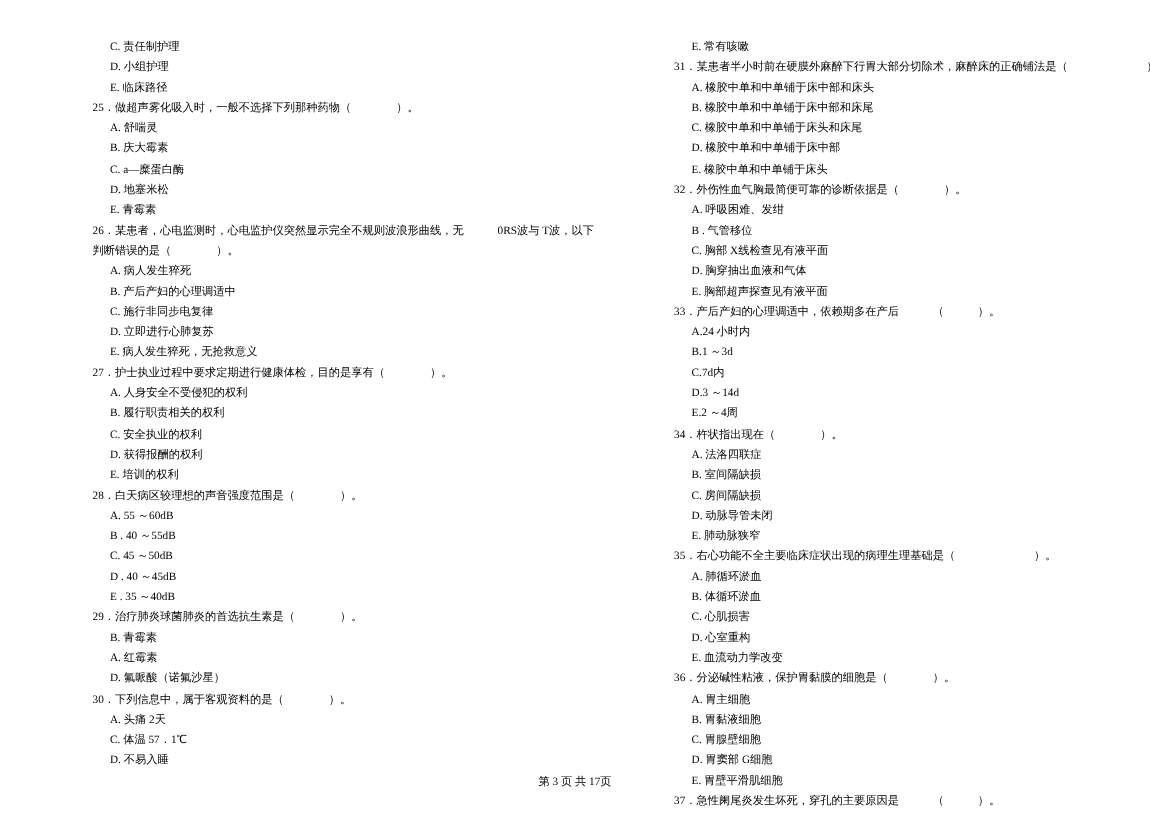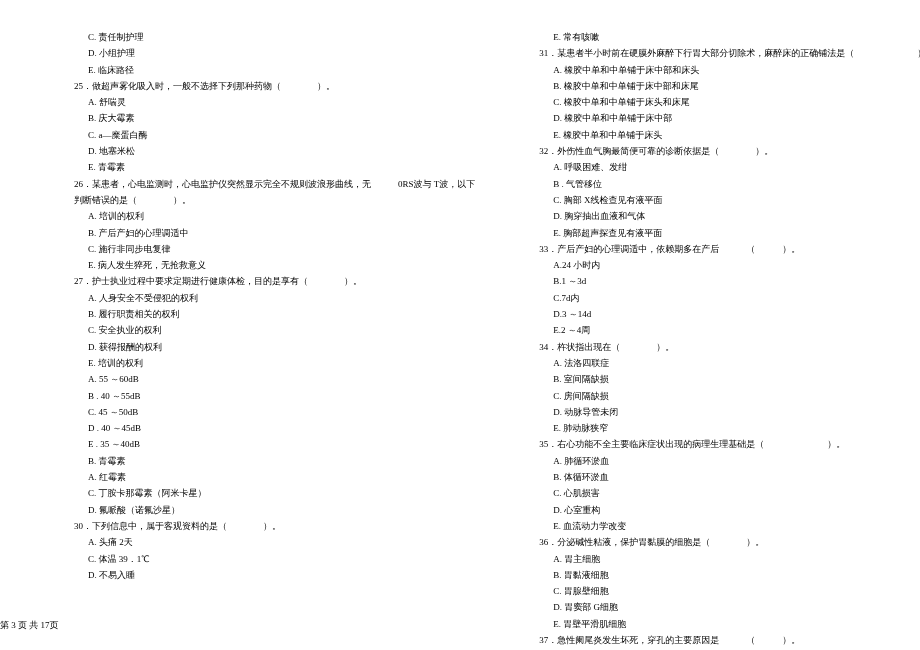"A. 培训的权利" div.line { text: 培训的权利 -> 病人发生猝死 }
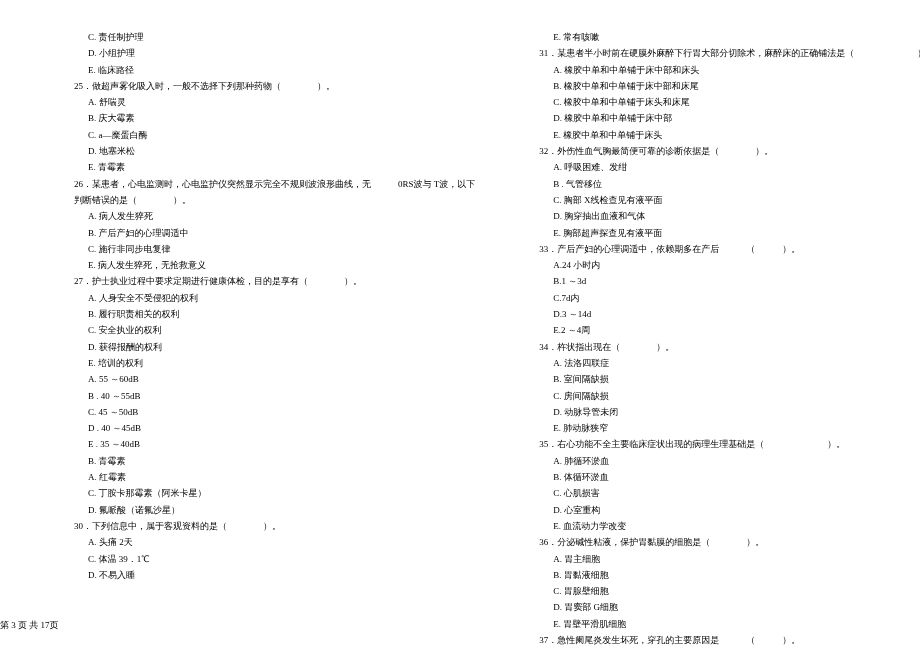"D. 立即进行心肺复苏" div.line { html: none -> <div>D. 立即进行心肺复苏</div> }
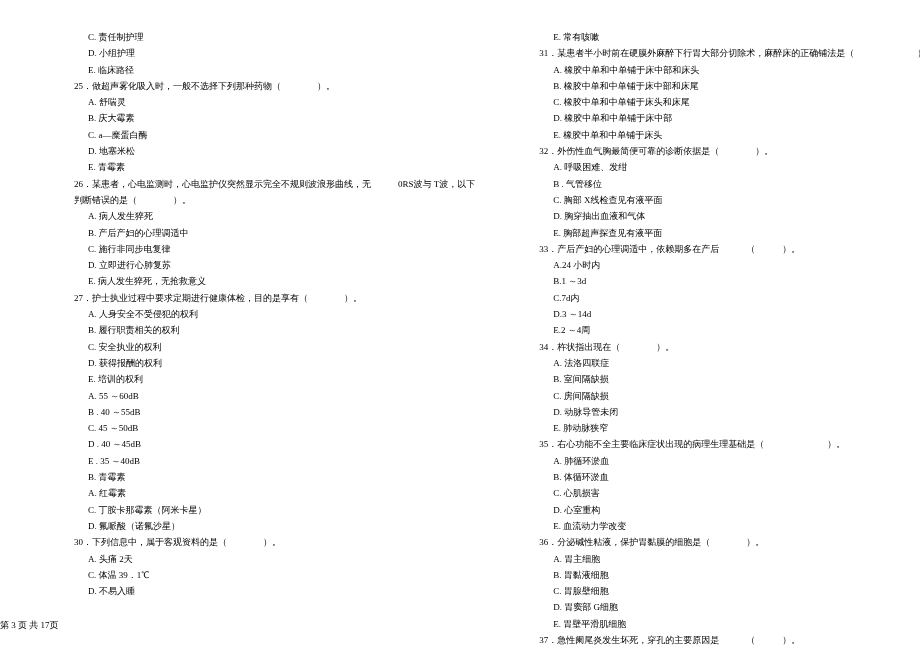"28．白天病区较理想的声音强度范围是（ ）。" div.line { html: none -> <div>28．白天病区较理想的声音强度范围是（ ）。</div> }
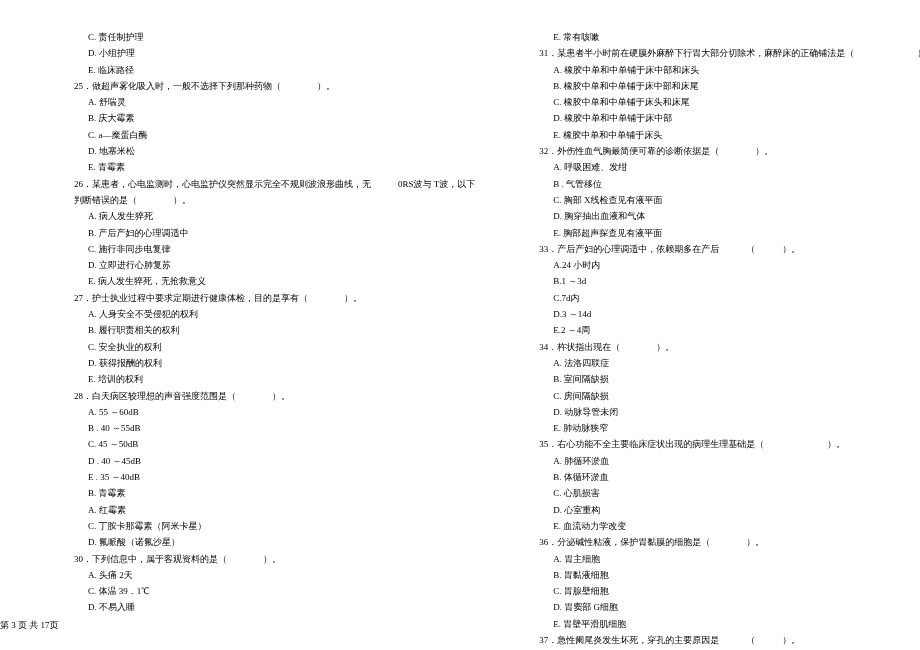"29．治疗肺炎球菌肺炎的首选抗生素是（ ）。" div.line { html: none -> <div>29．治疗肺炎球菌肺炎的首选抗生素是（ ）。</div> }
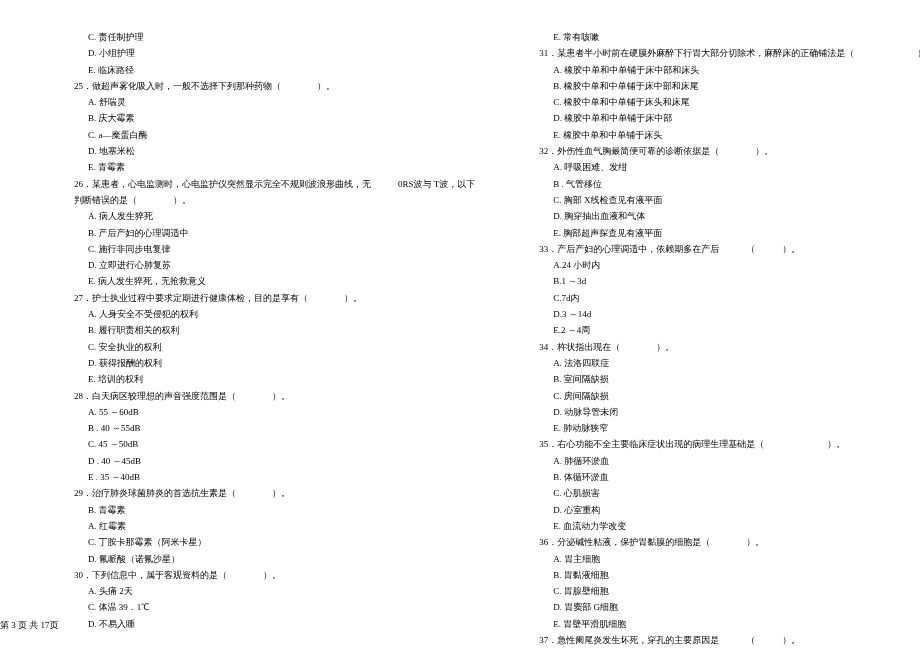"C. 丁胺卡那霉素（阿米卡星）" div.line { html: <div>C. 丁胺卡那霉素（阿米卡星）</div> -> none }
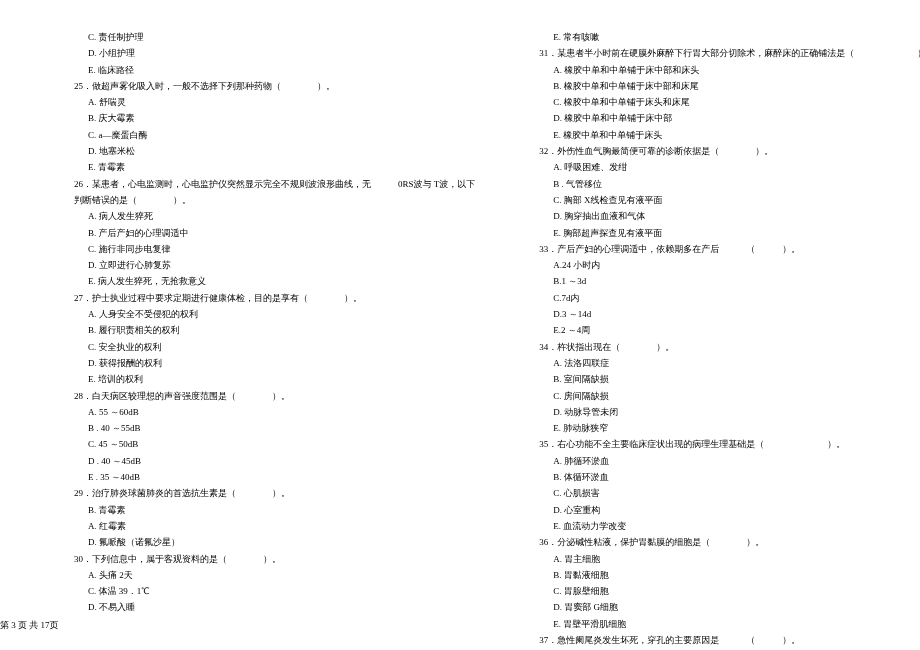"C. 体温 39．1℃" div.line { text: 39 -> 57 }
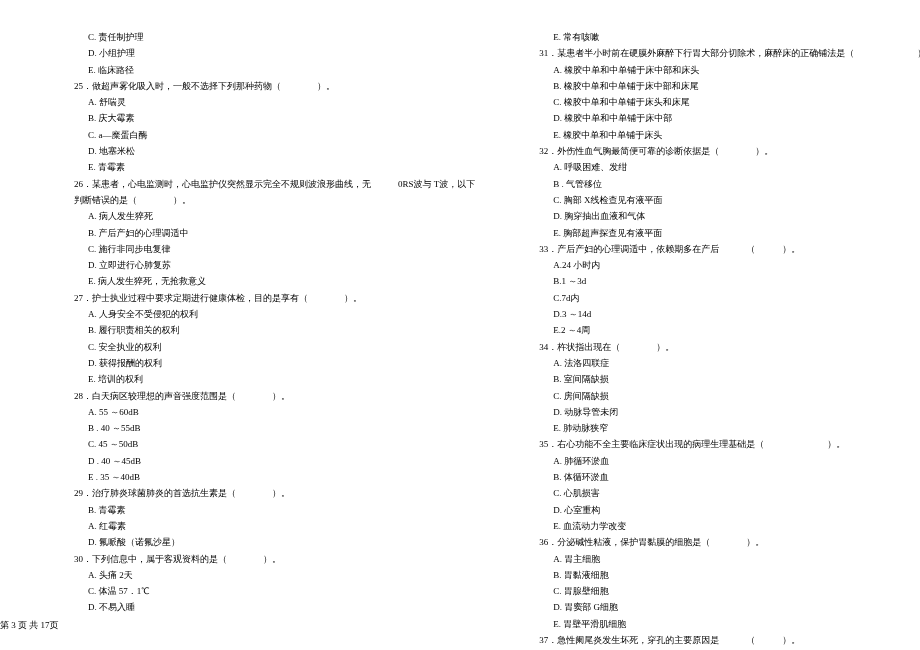"第 3 页 共 17页" .footer { text-align: left -> center }
